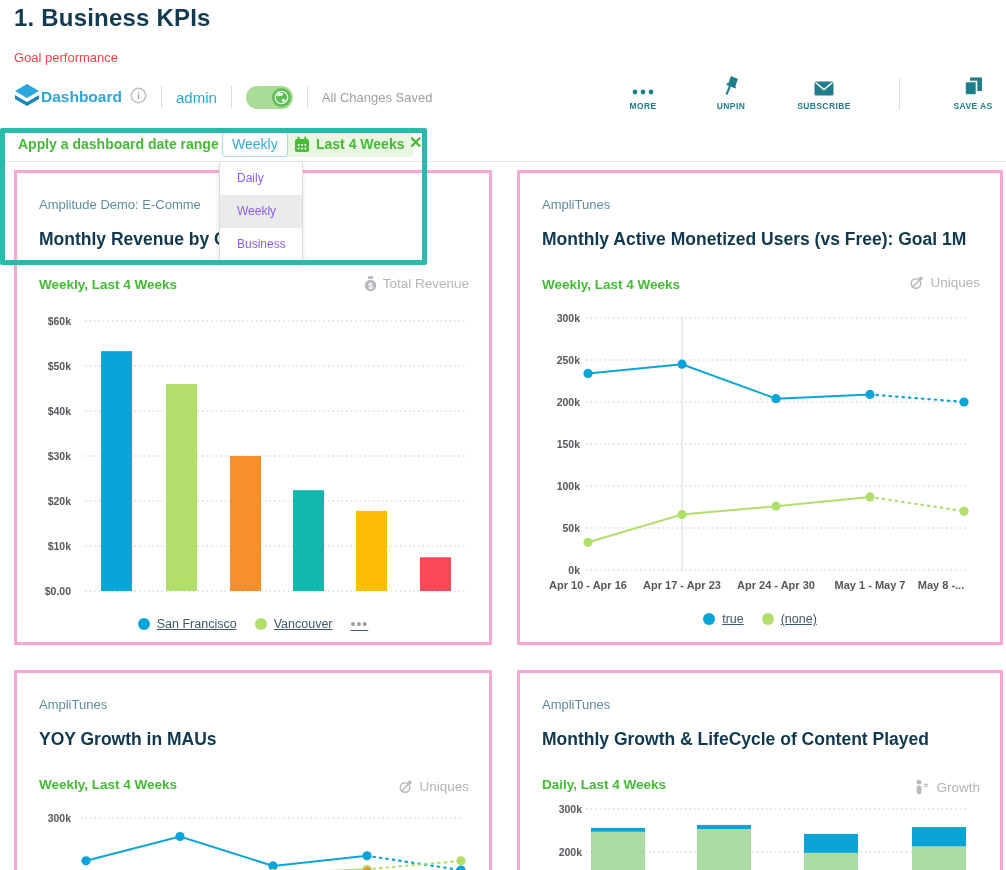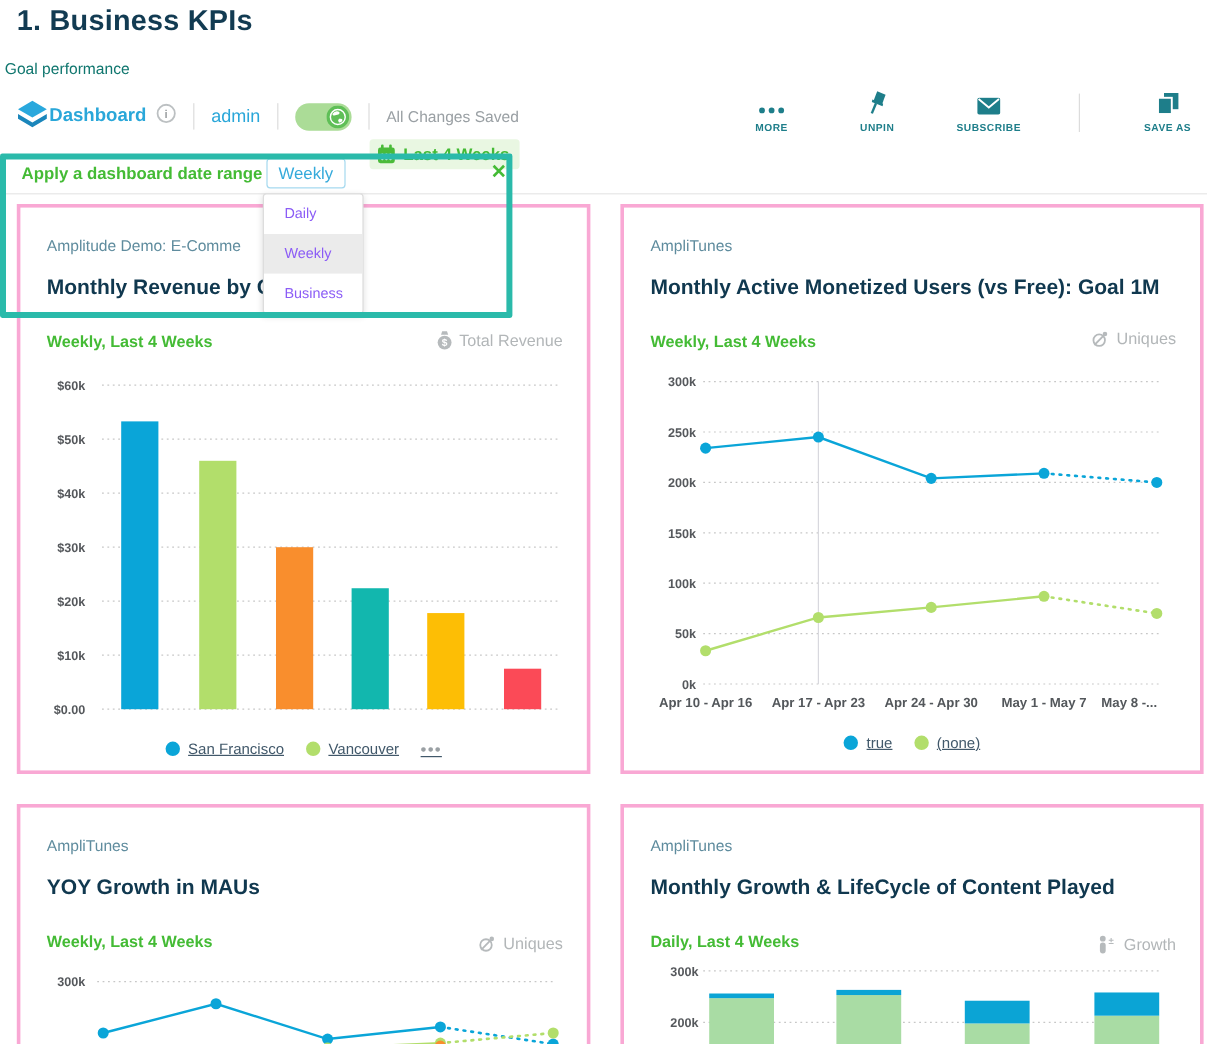"Goal performance" .subtitle { color: #0f766e -> #ef4444; left: 4px -> 14px }
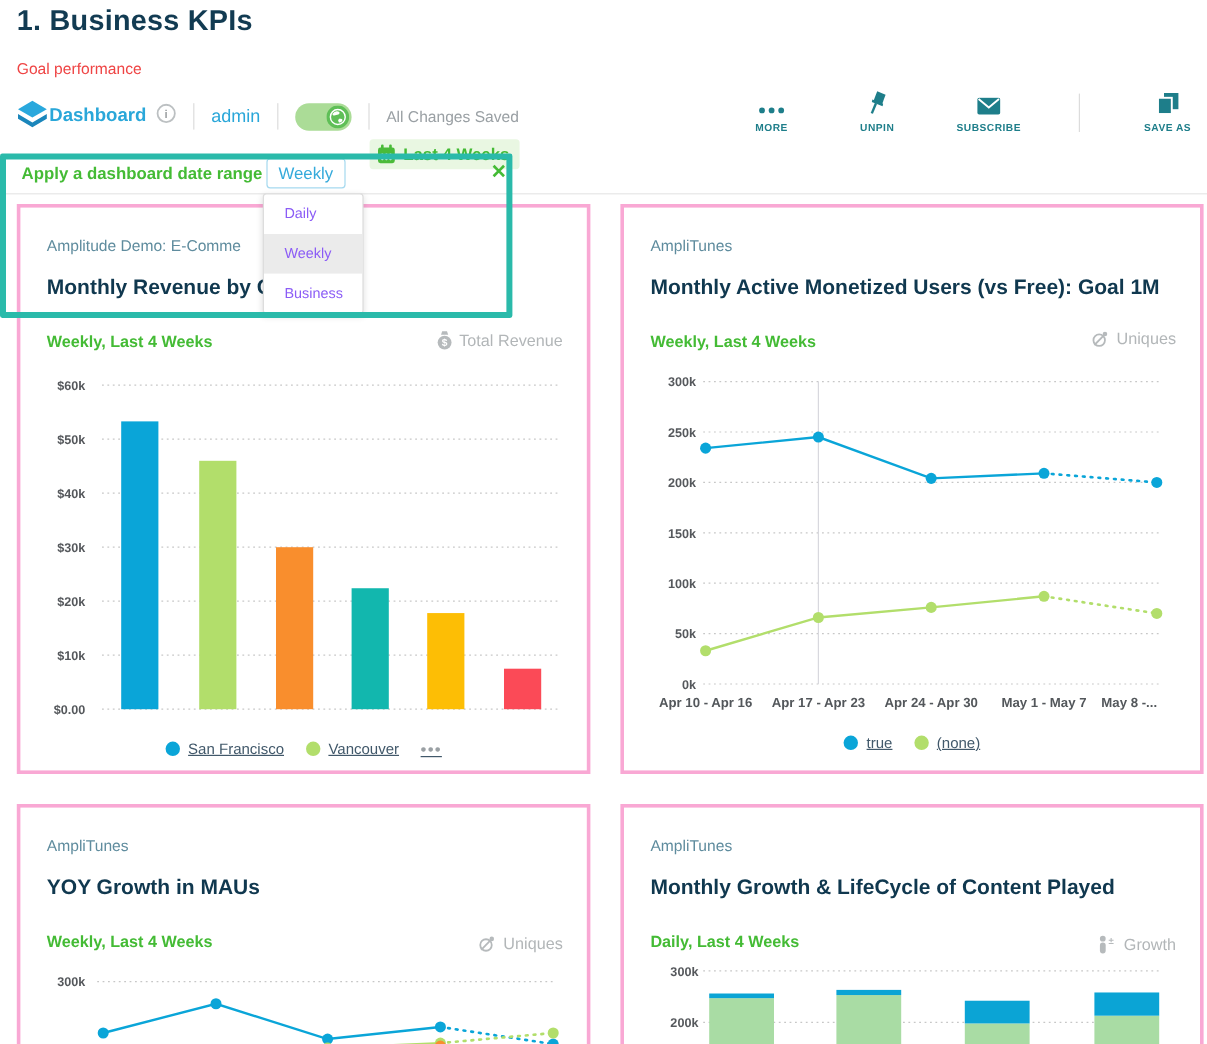"Last 4 Weeks" .chip-range { margin-left: 20px -> none; top: 116px -> 132px }
